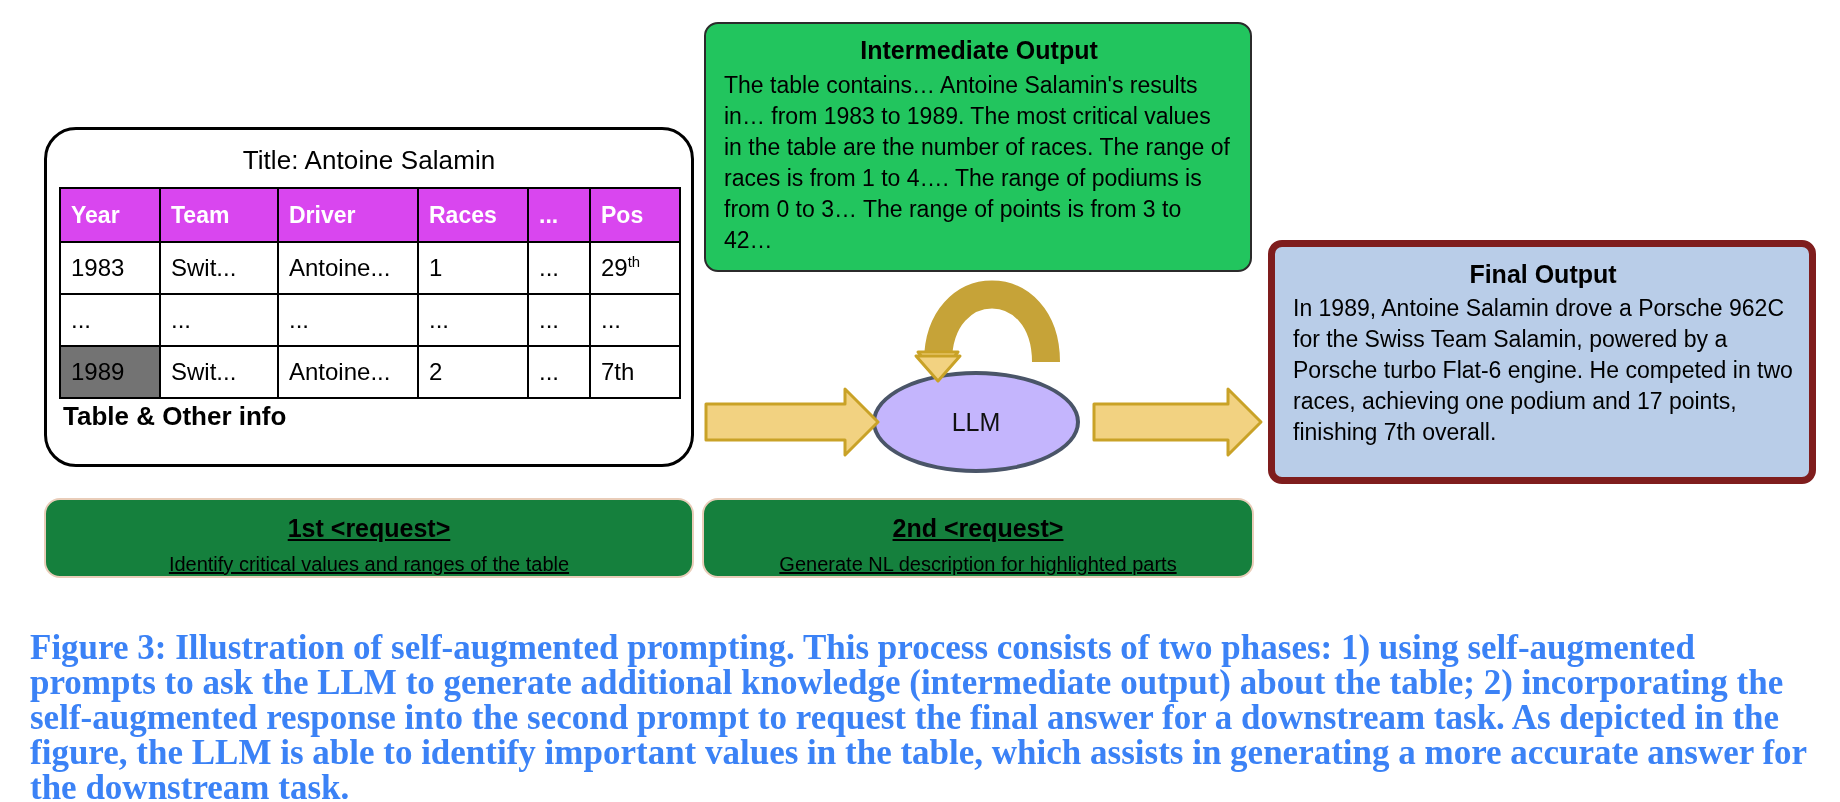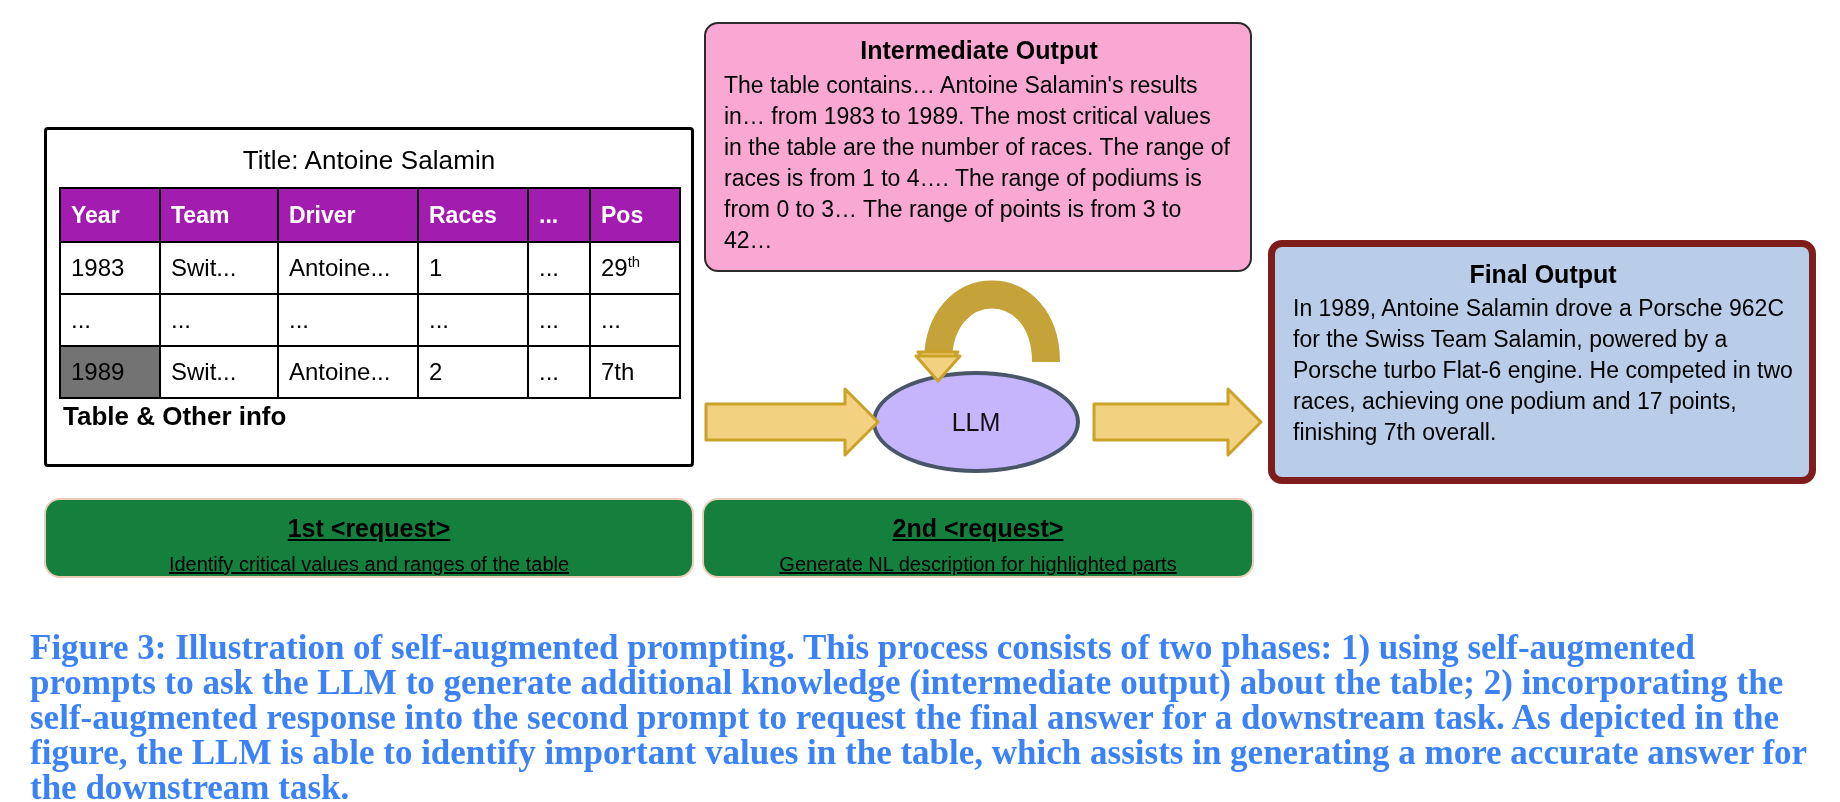"Intermediate Output" .green-box { background: #f9a8d4 -> #22c55e }
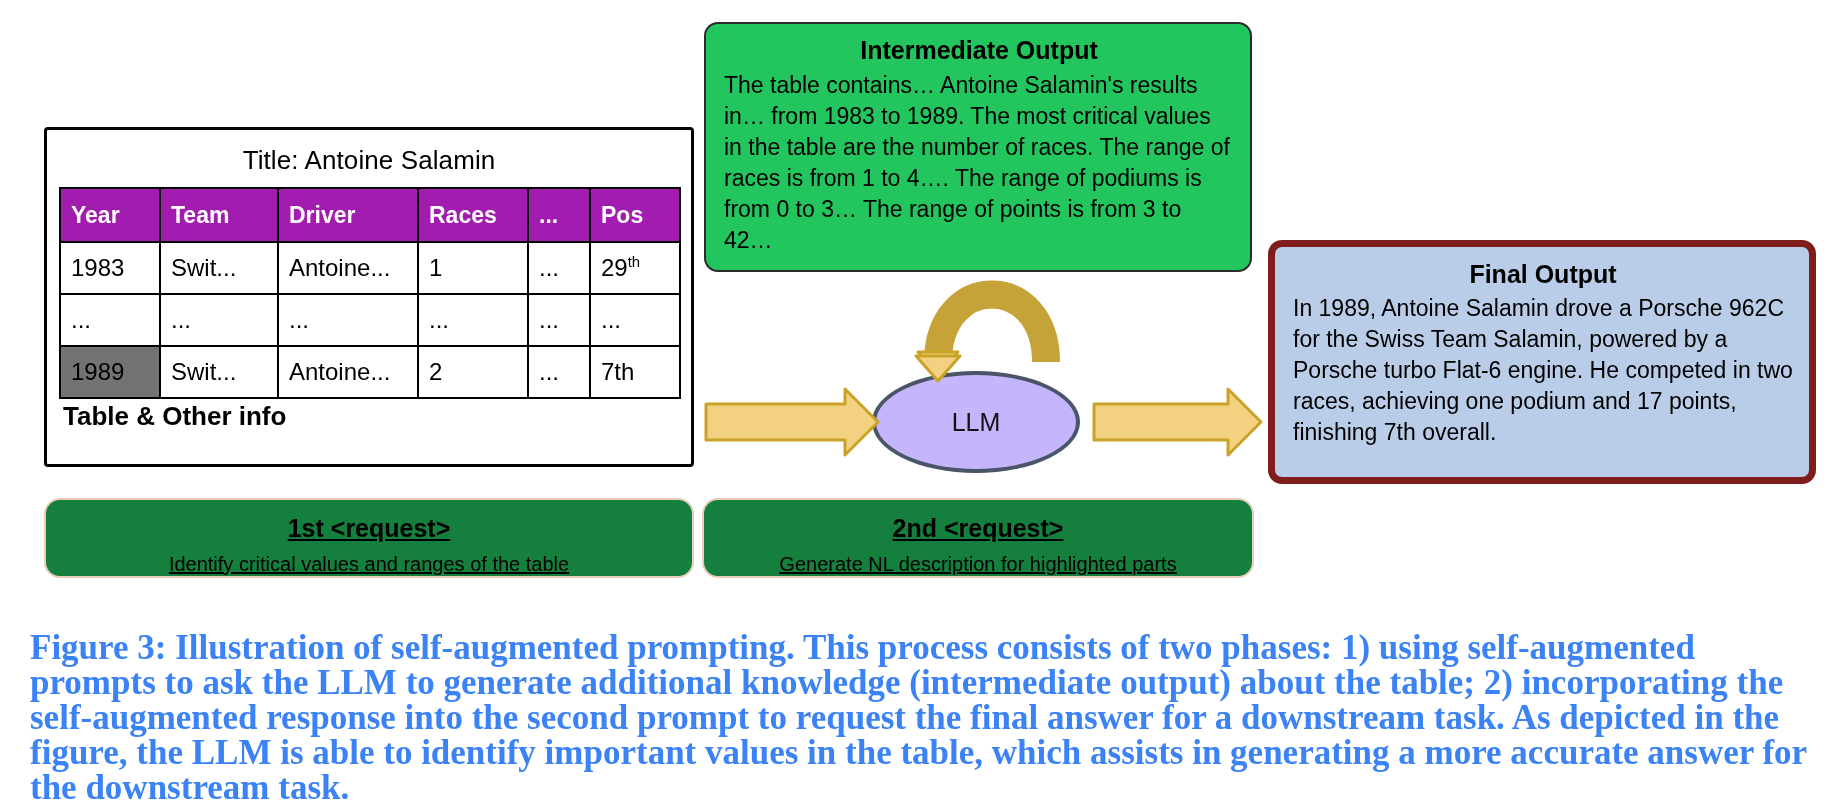"Title: Antoine Salamin" .table-card { border-radius: 4px -> 32px }
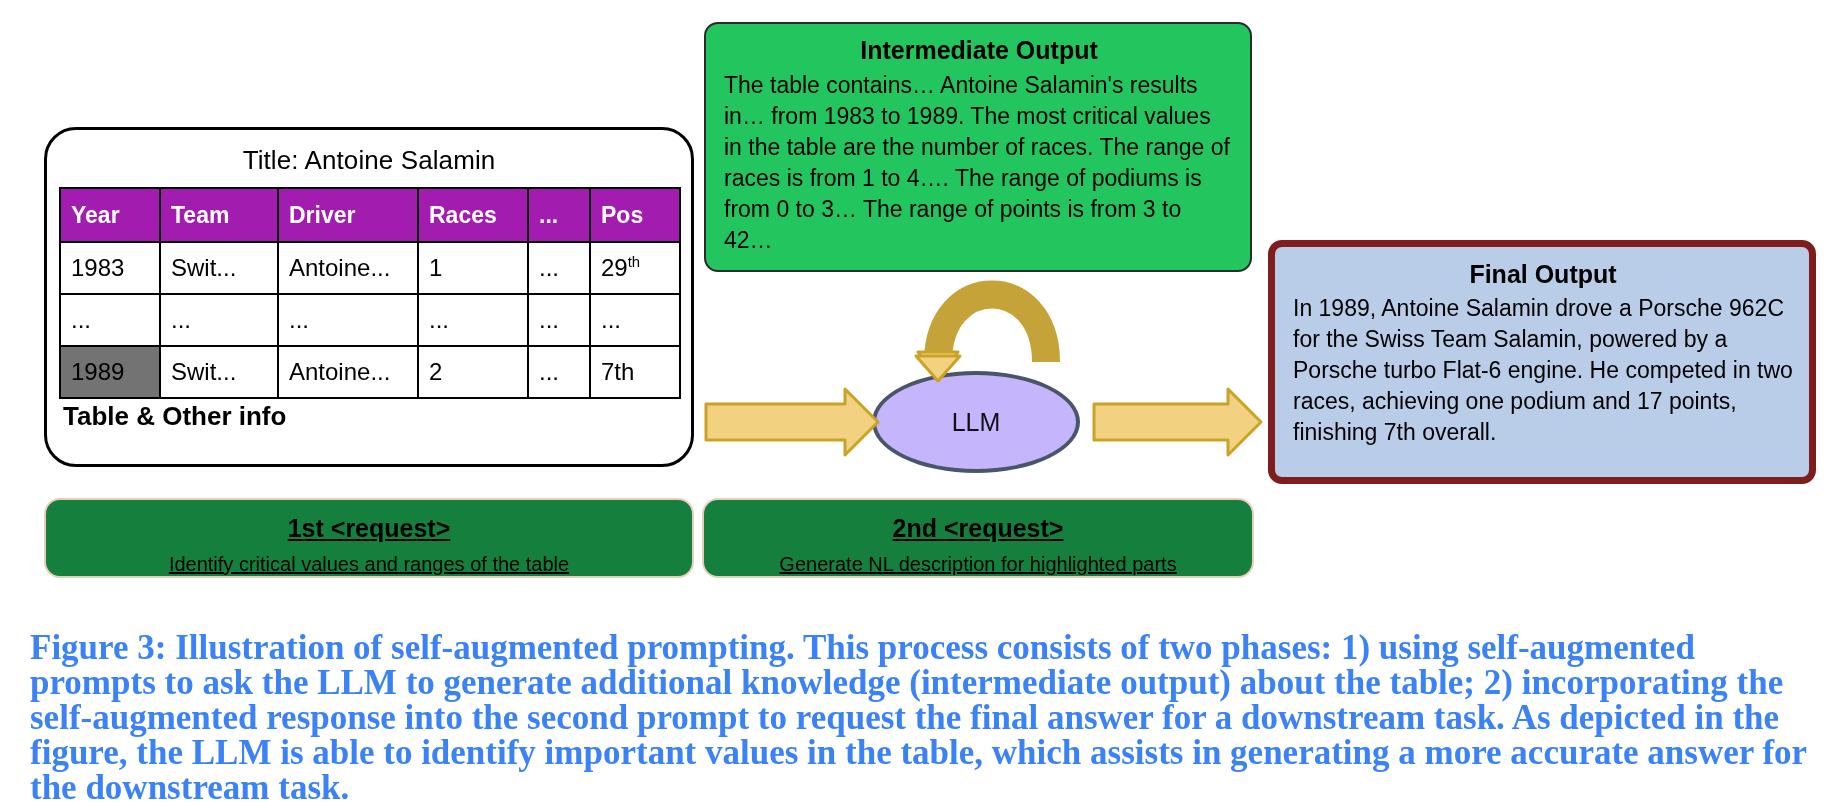"Year" .tbl th { background: #a21caf -> #d946ef }
